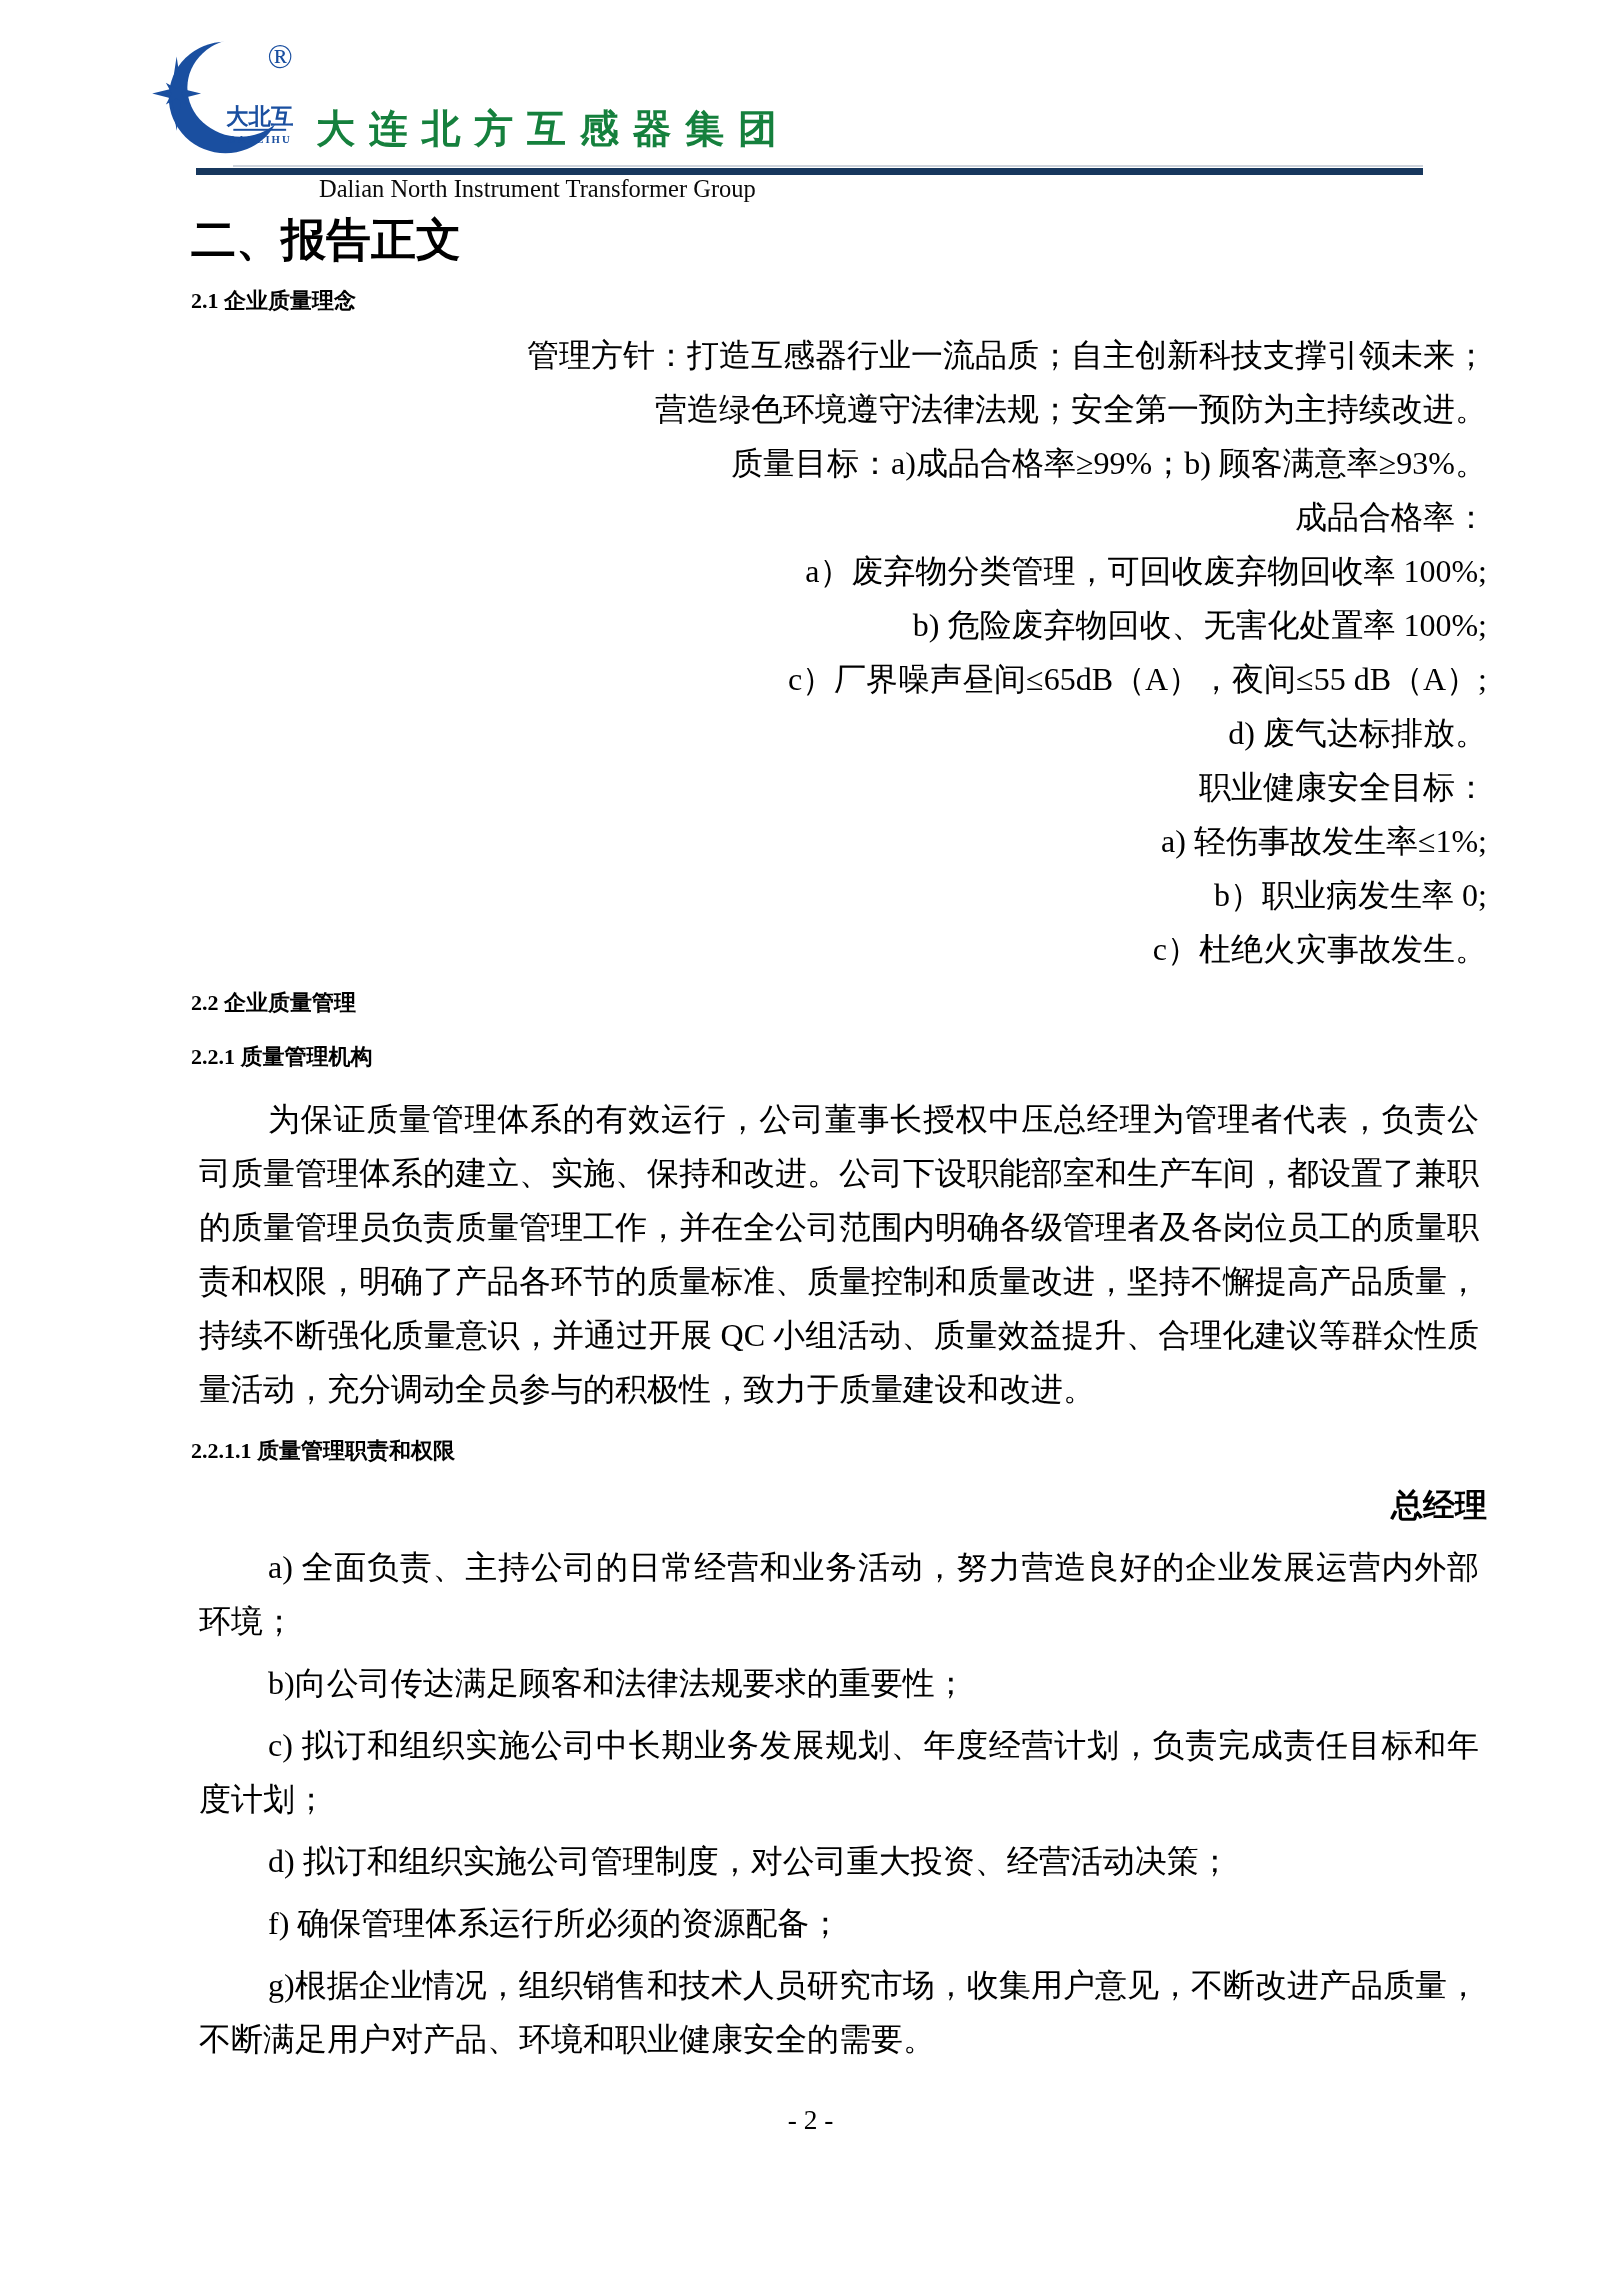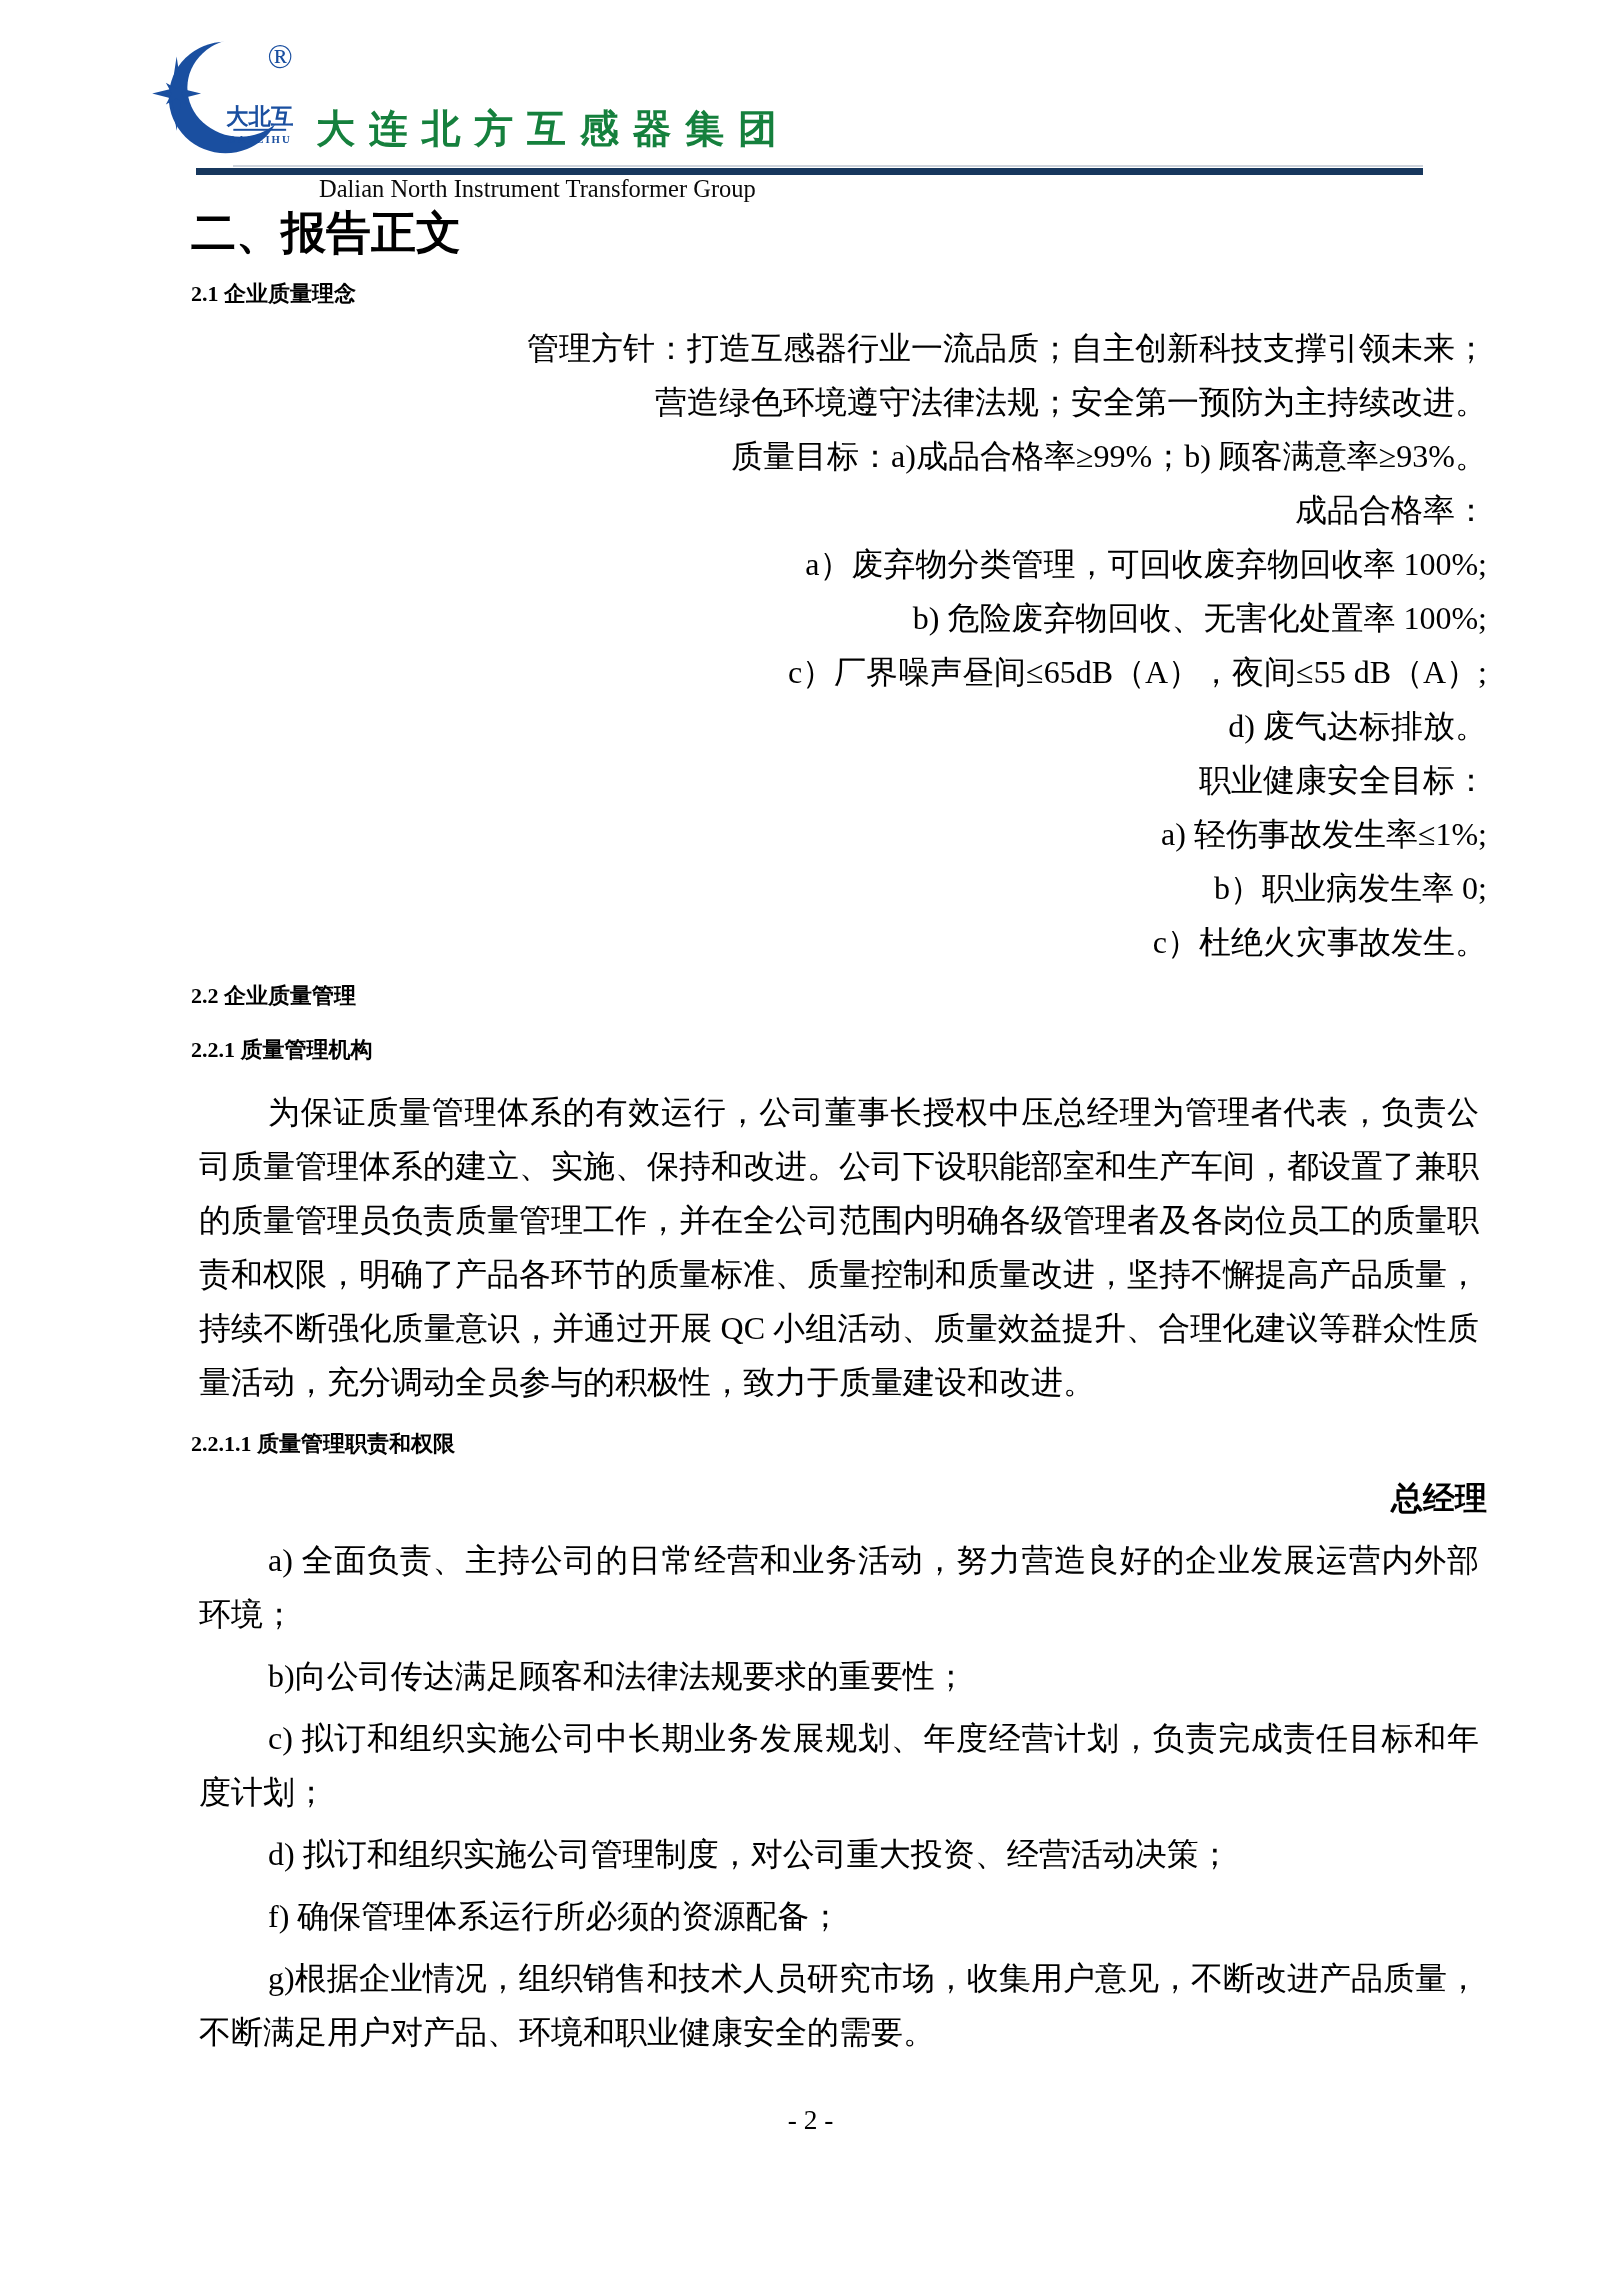"二、报告正文" .content { top: 204px -> 211px }
